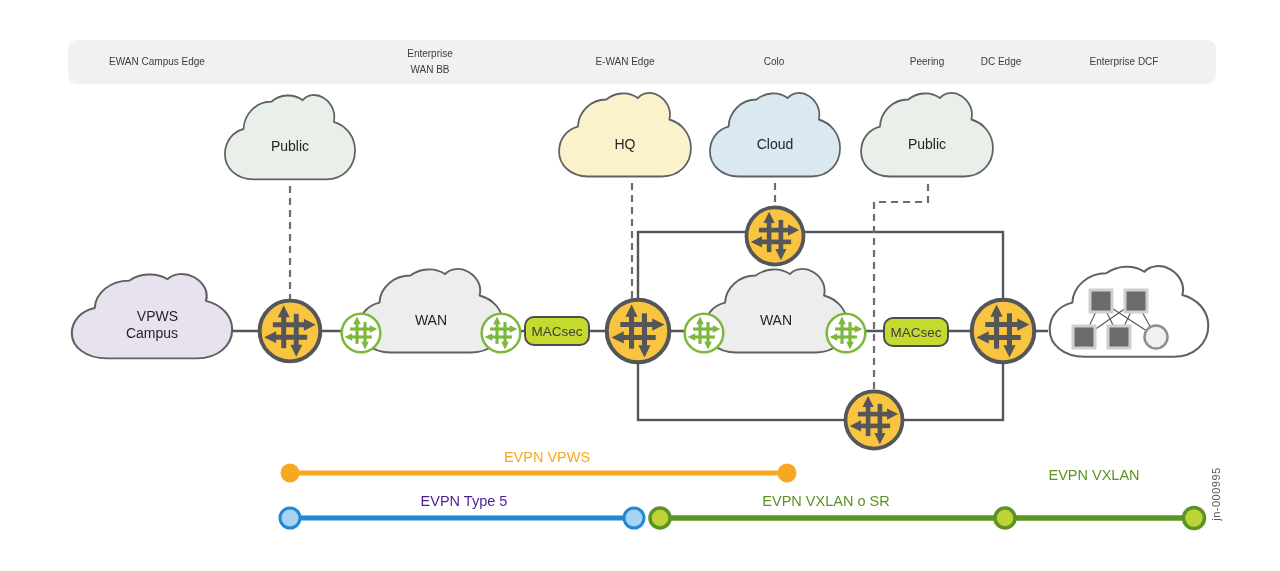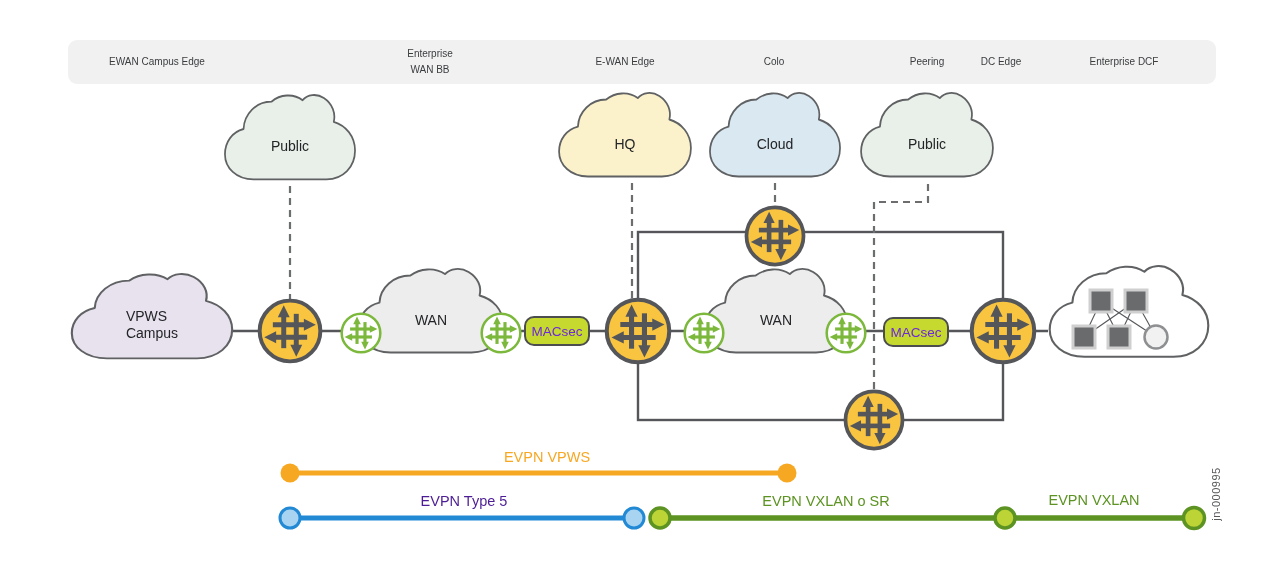"Public" .cloud-label { text-align: left -> right }
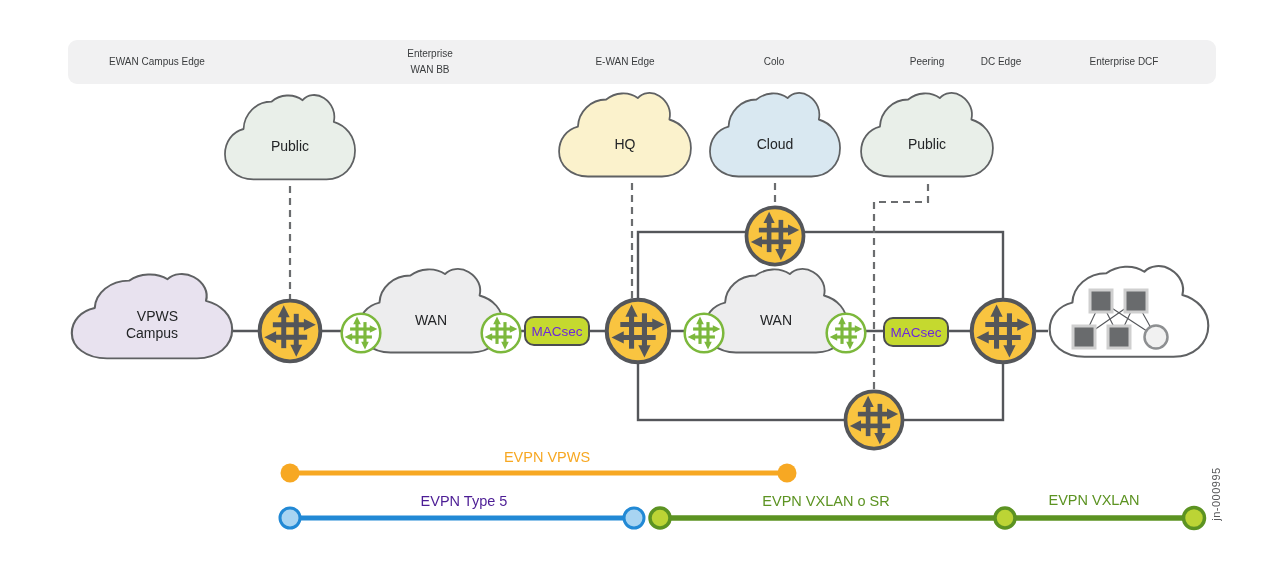"MACsec" .macsec { color: #6d28d9 -> #404040 }
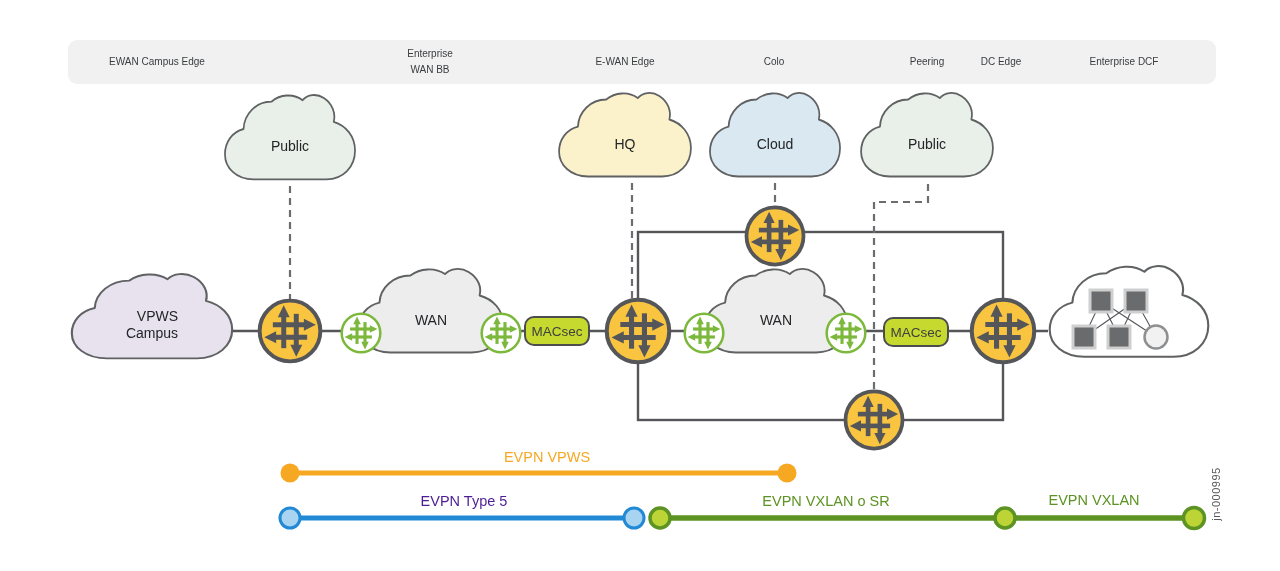"EVPN VXLAN" div.lg-label { top: 500px -> 475px }
